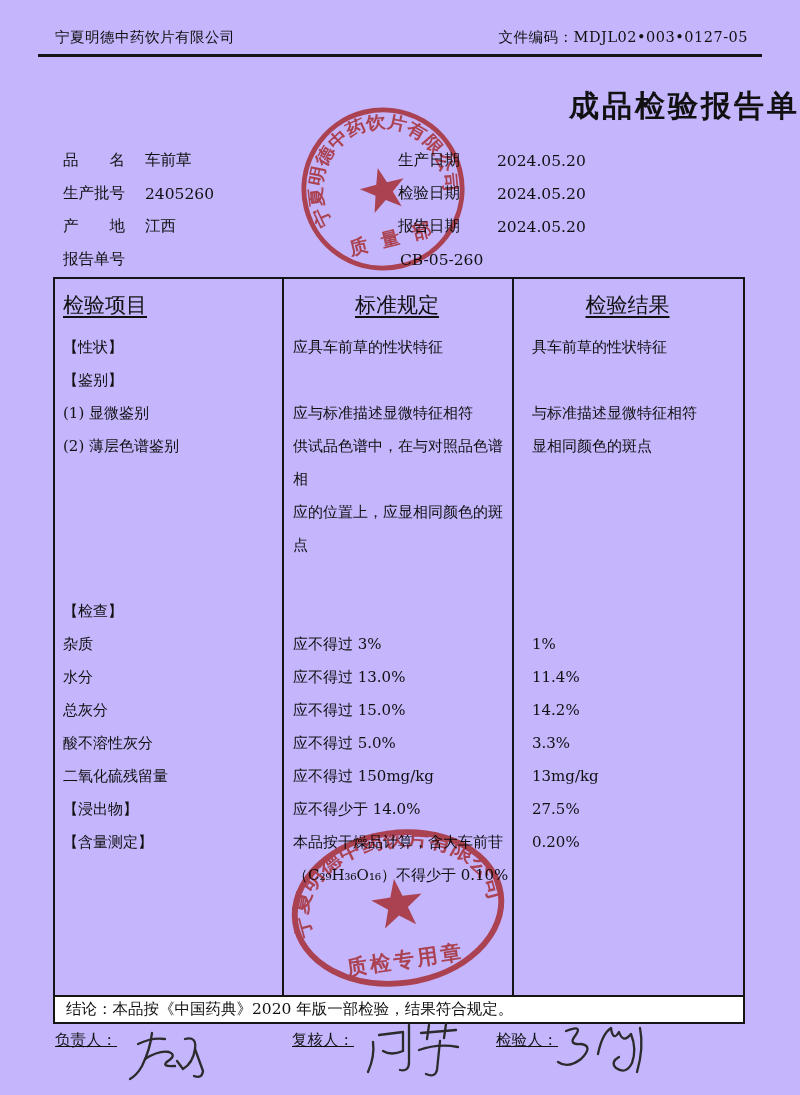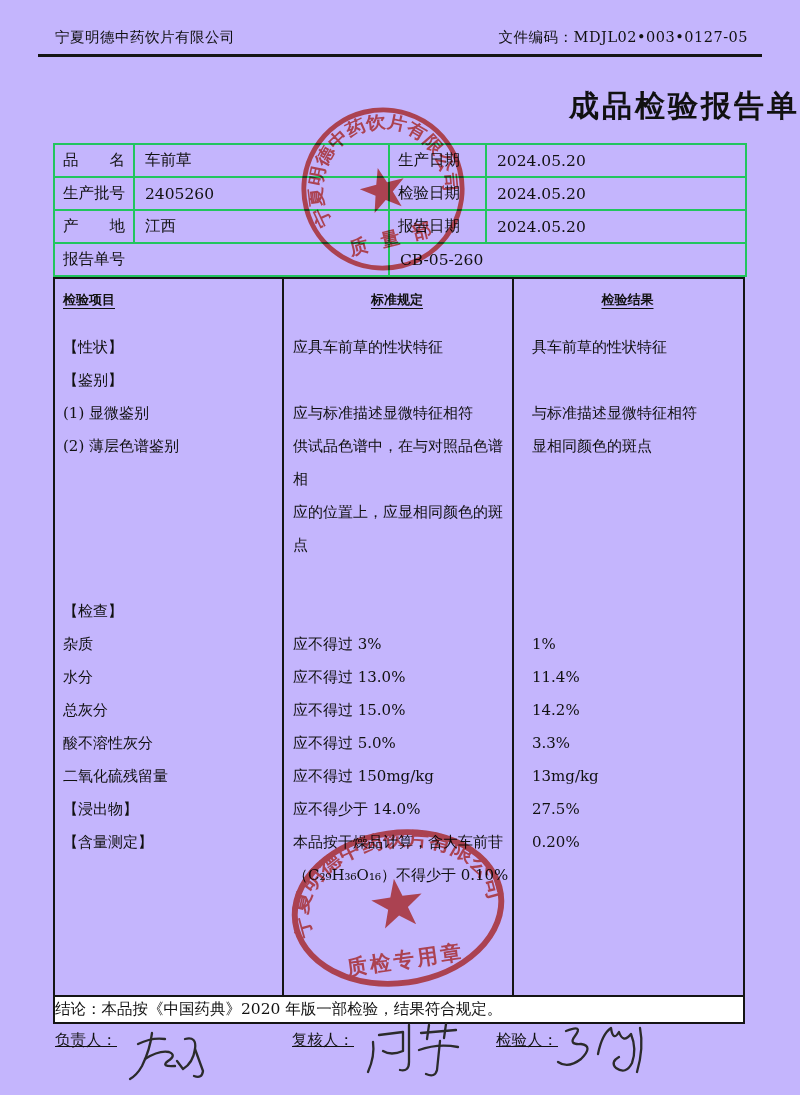"品 名" table.info td { border: 2px solid #22c55e -> 2px solid #c4b5fd }
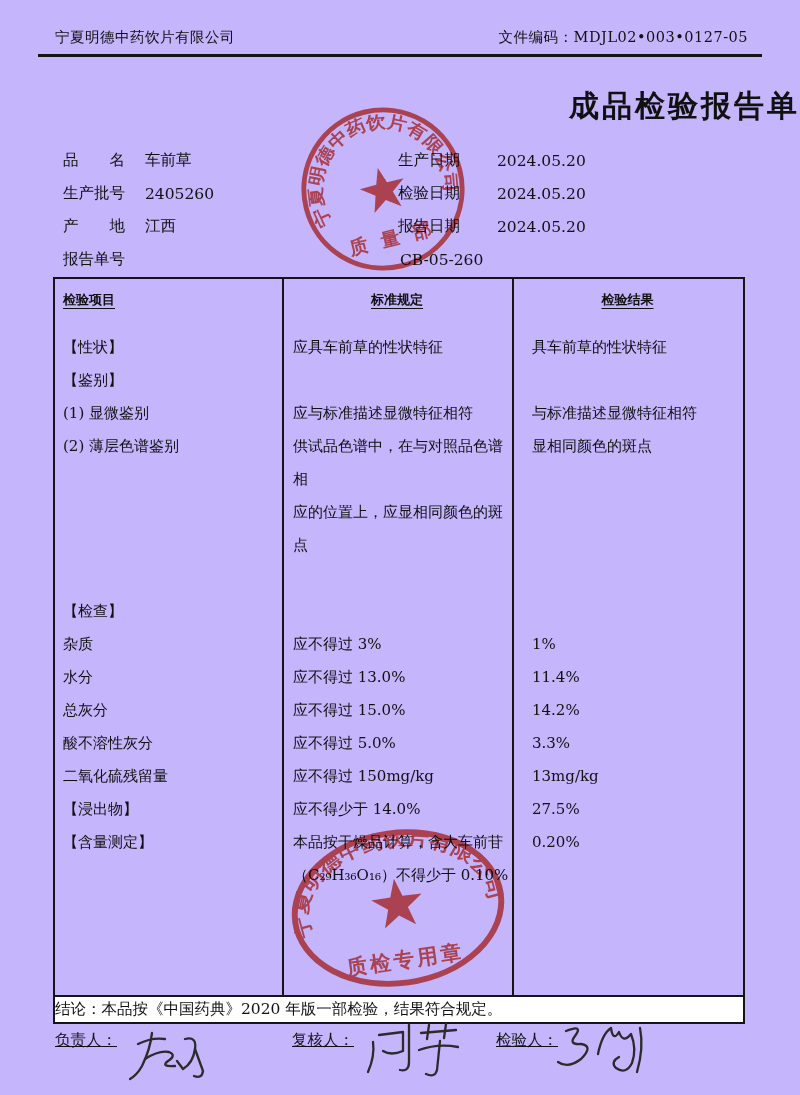"检验项目" .thead { font-size: 13px -> 21px; font-weight: bold -> none }
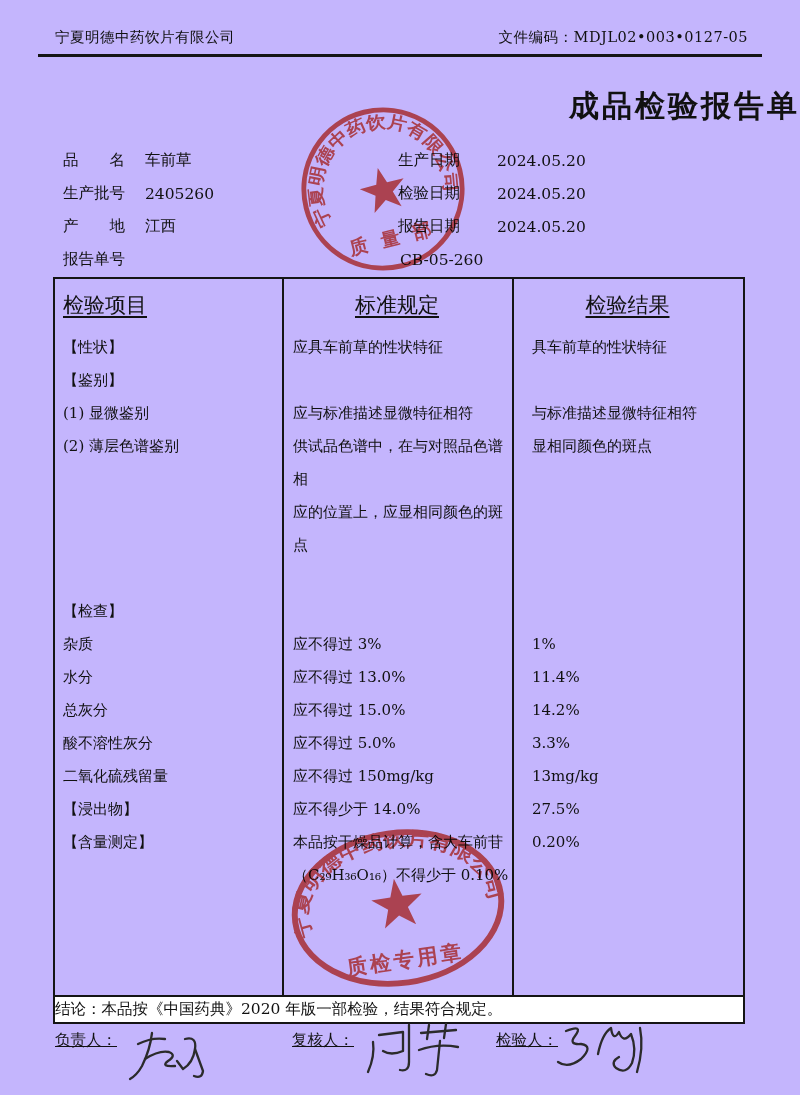"结论：本品按《中国药典》2020 年版一部检验，结果符合规定。" .conclusion { padding-left: none -> 11px }
